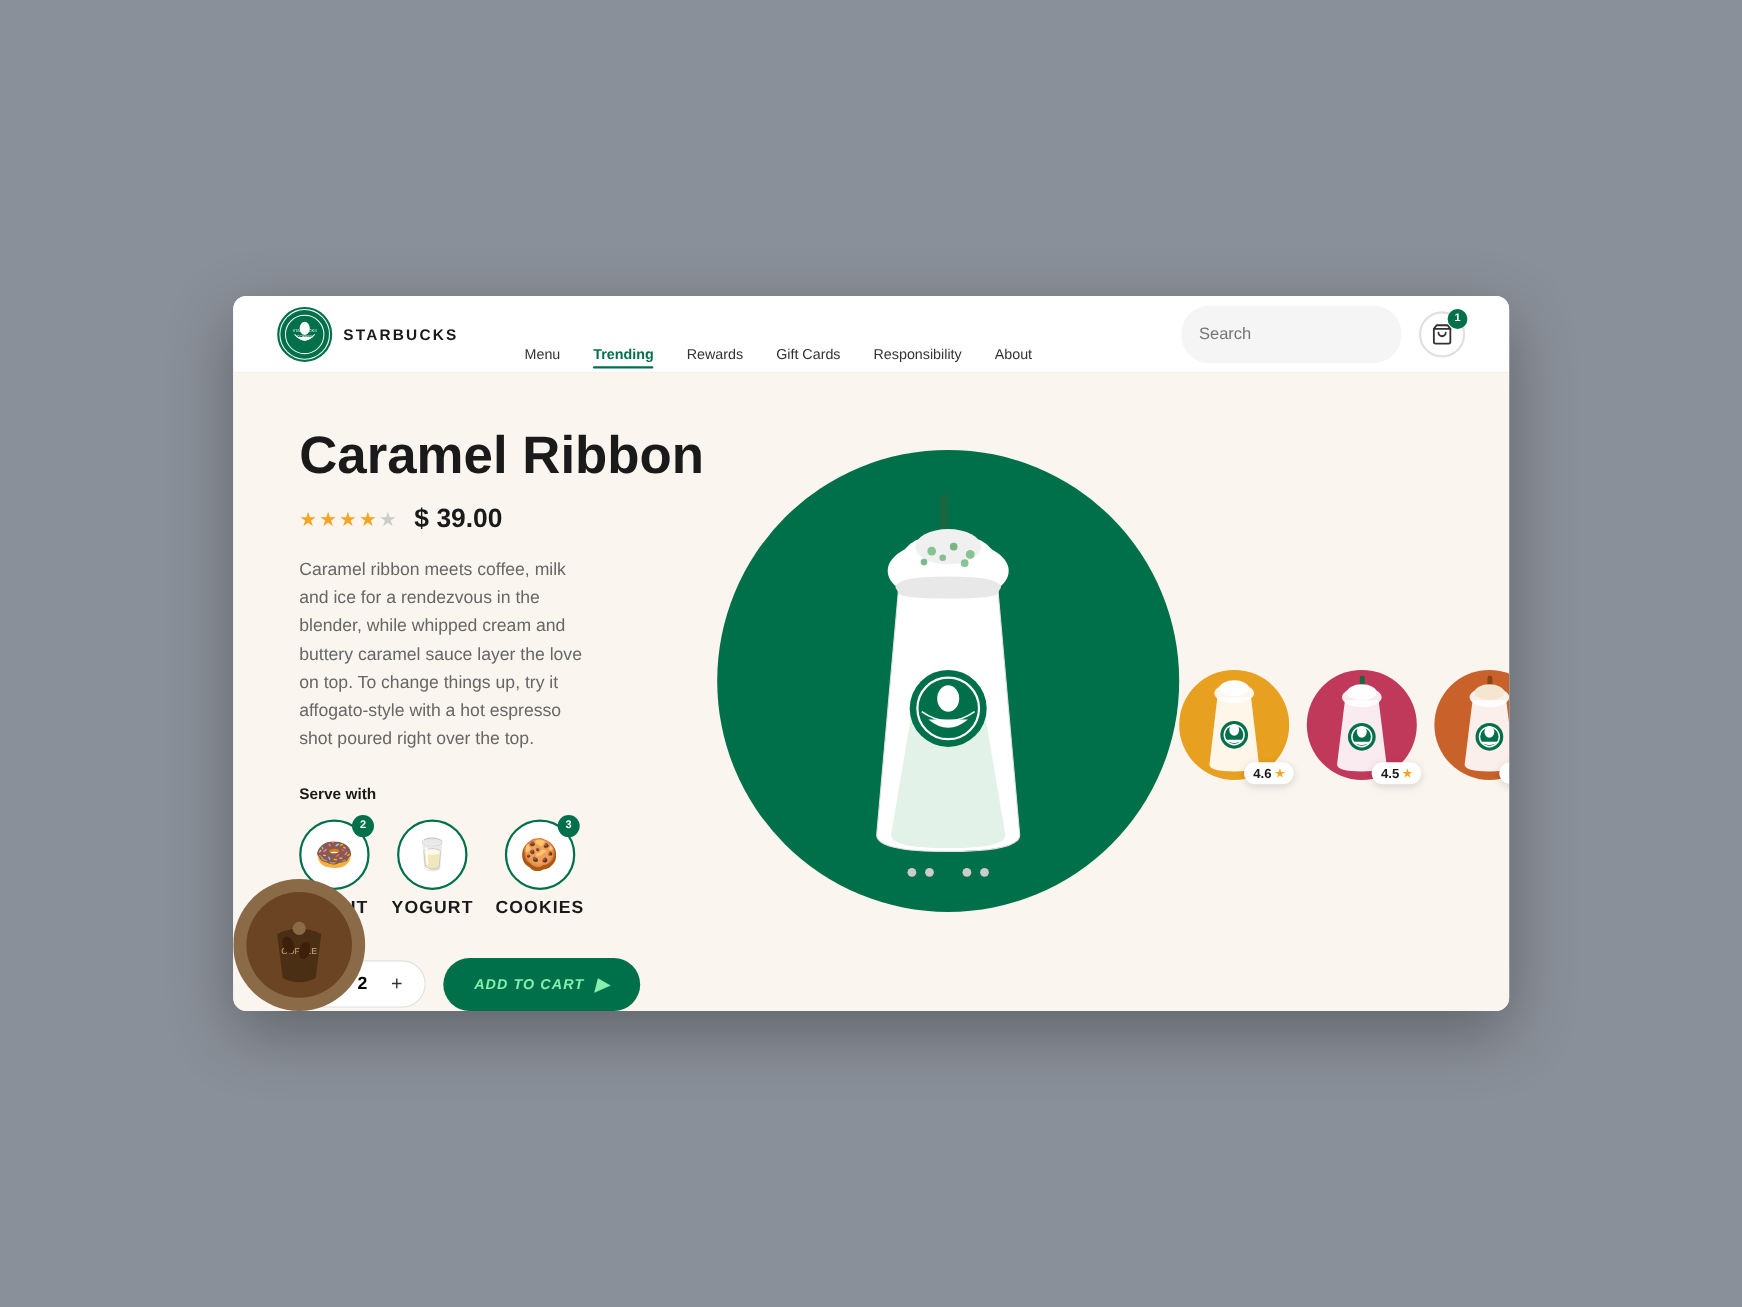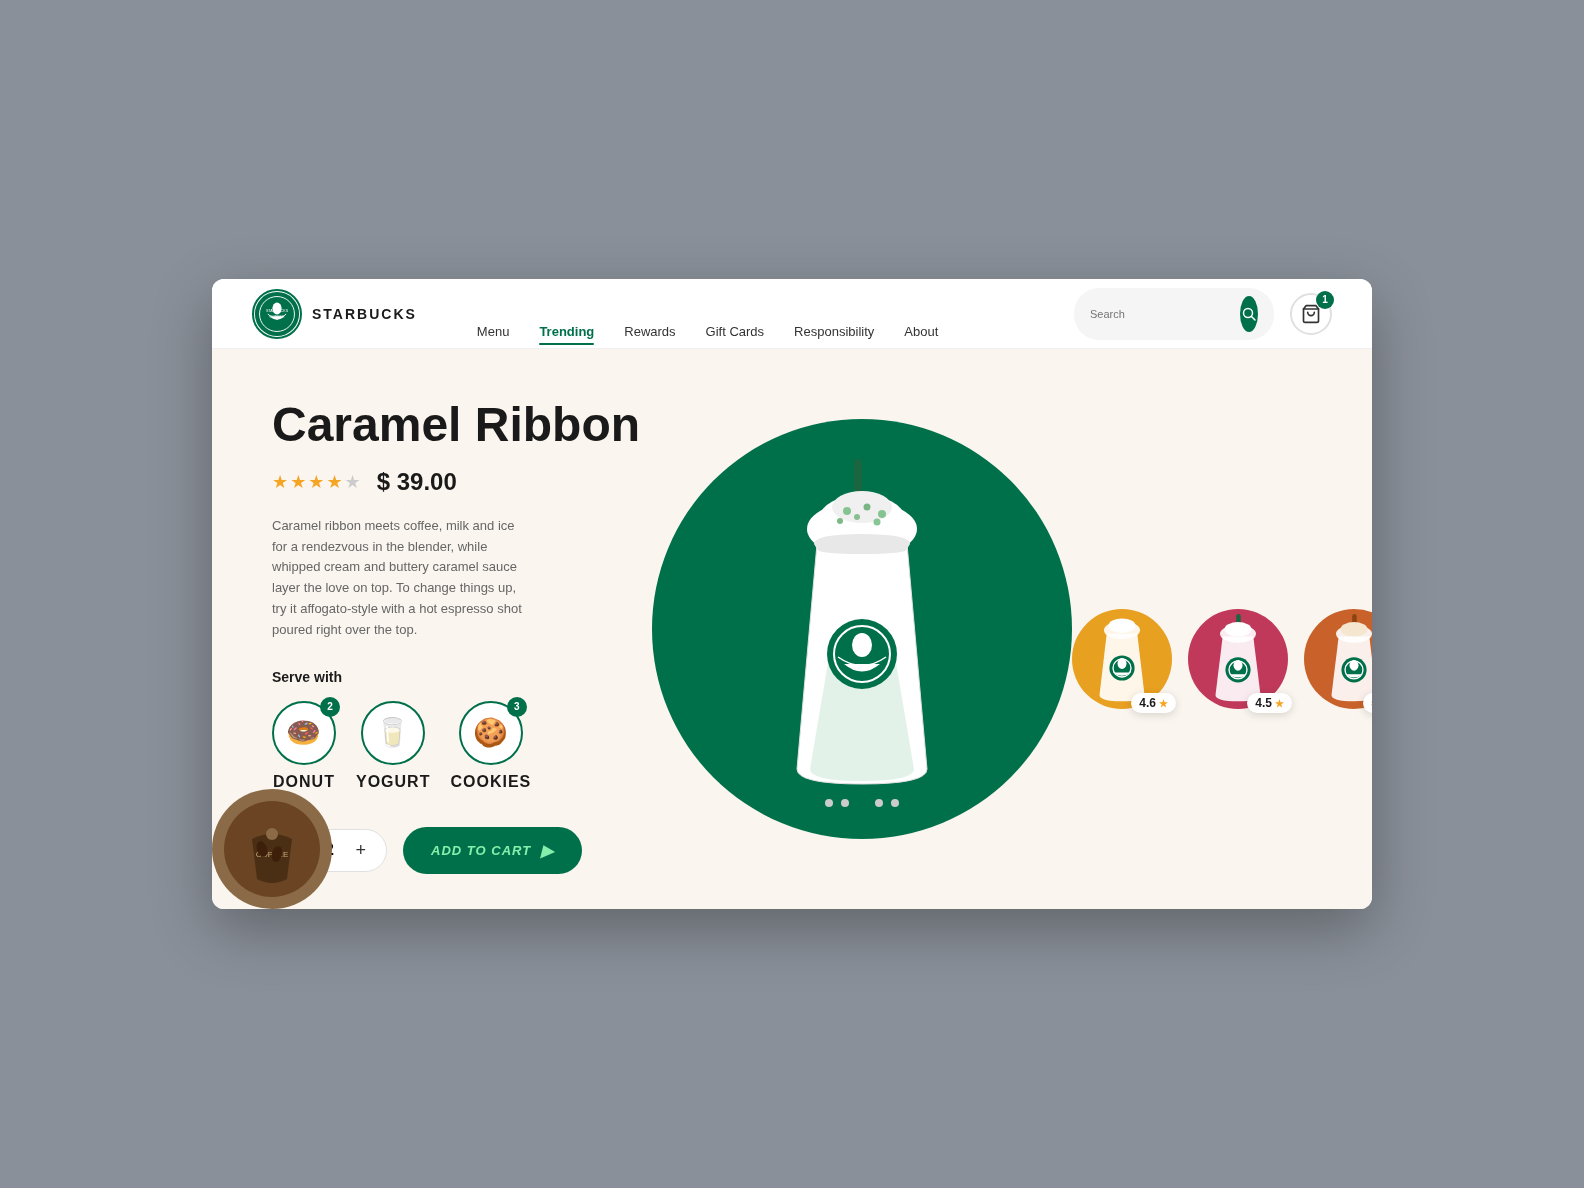"Search" .search-input { font-size: 11px -> 15px }
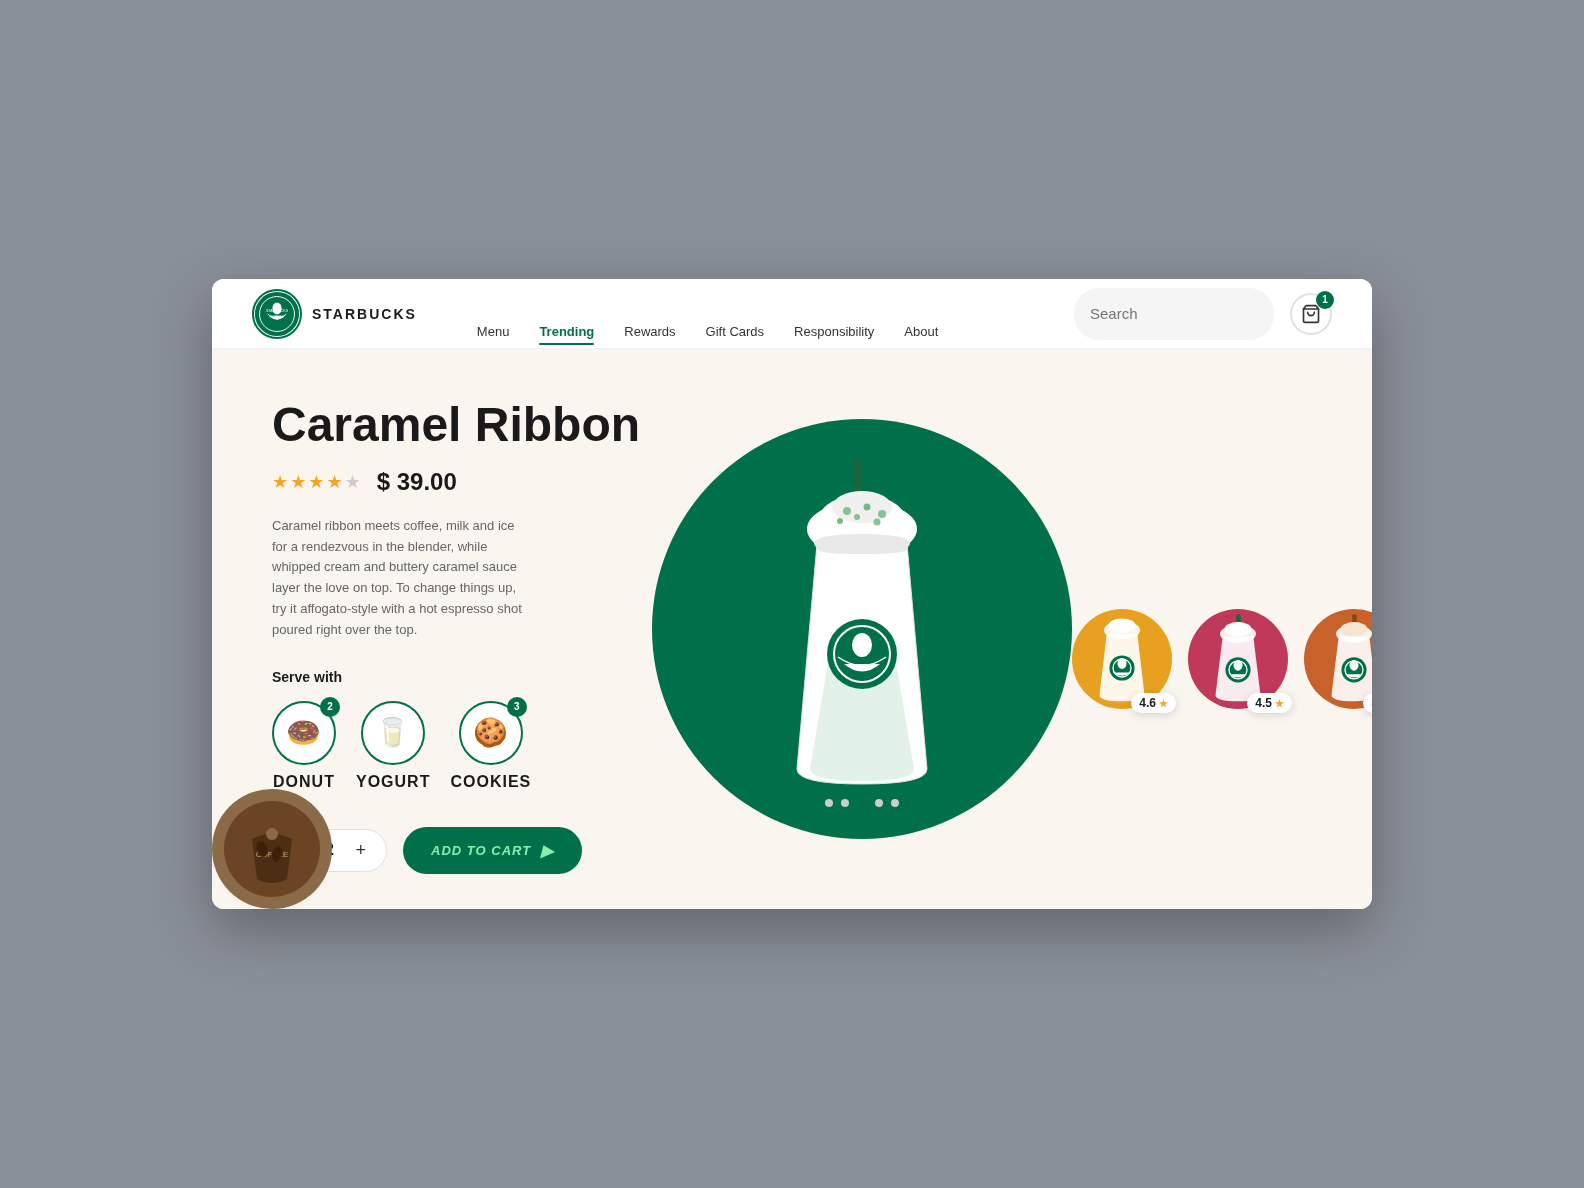"Caramel ribbon meets coffee, milk" .description { font-size: 13px -> 16px }
